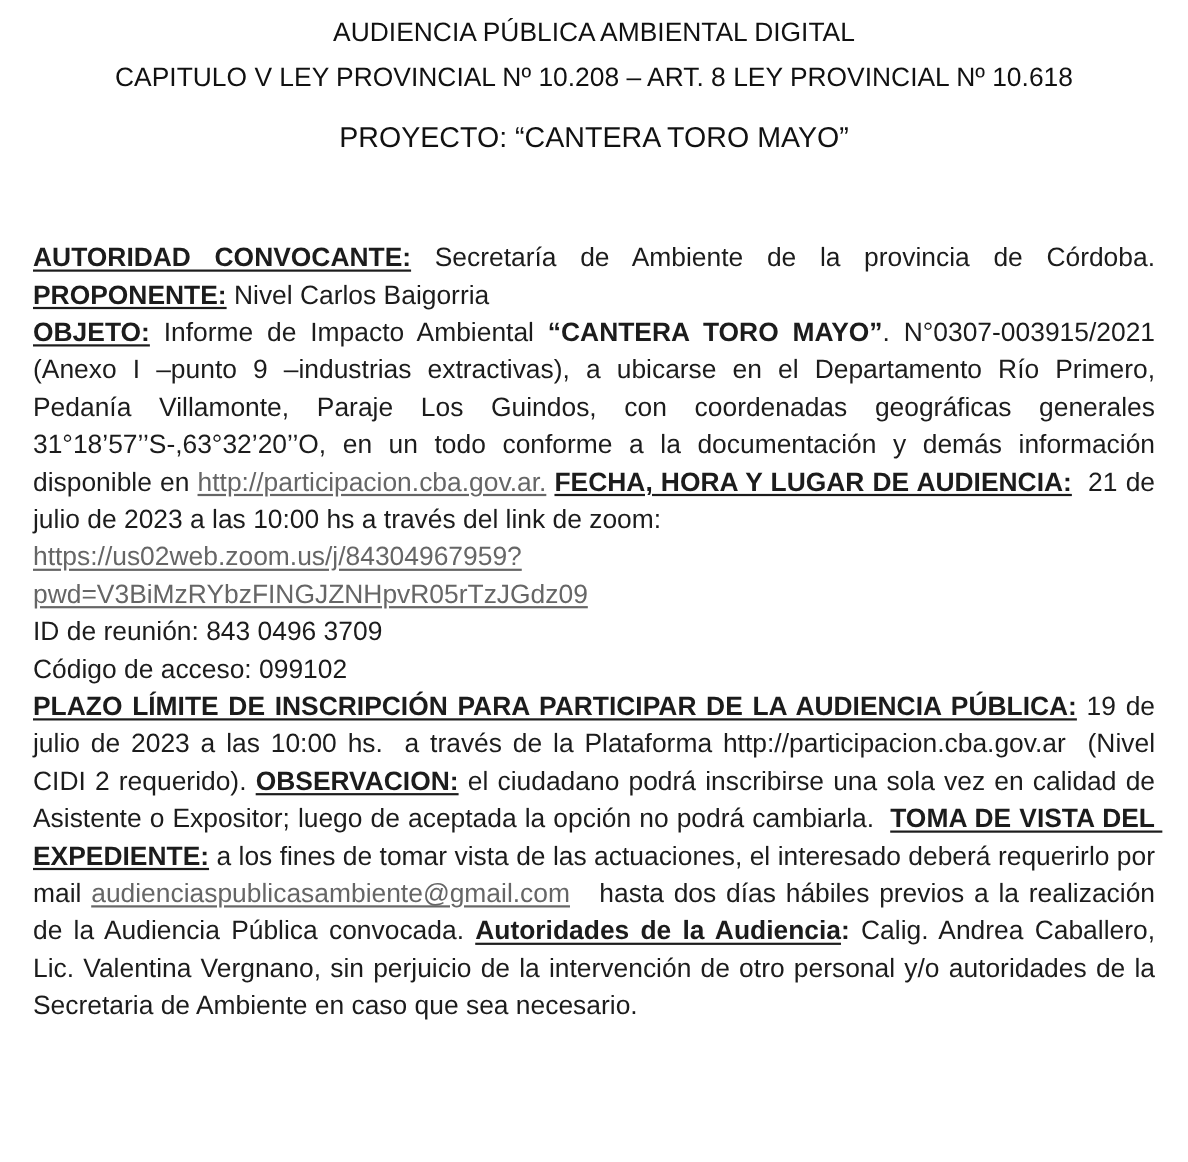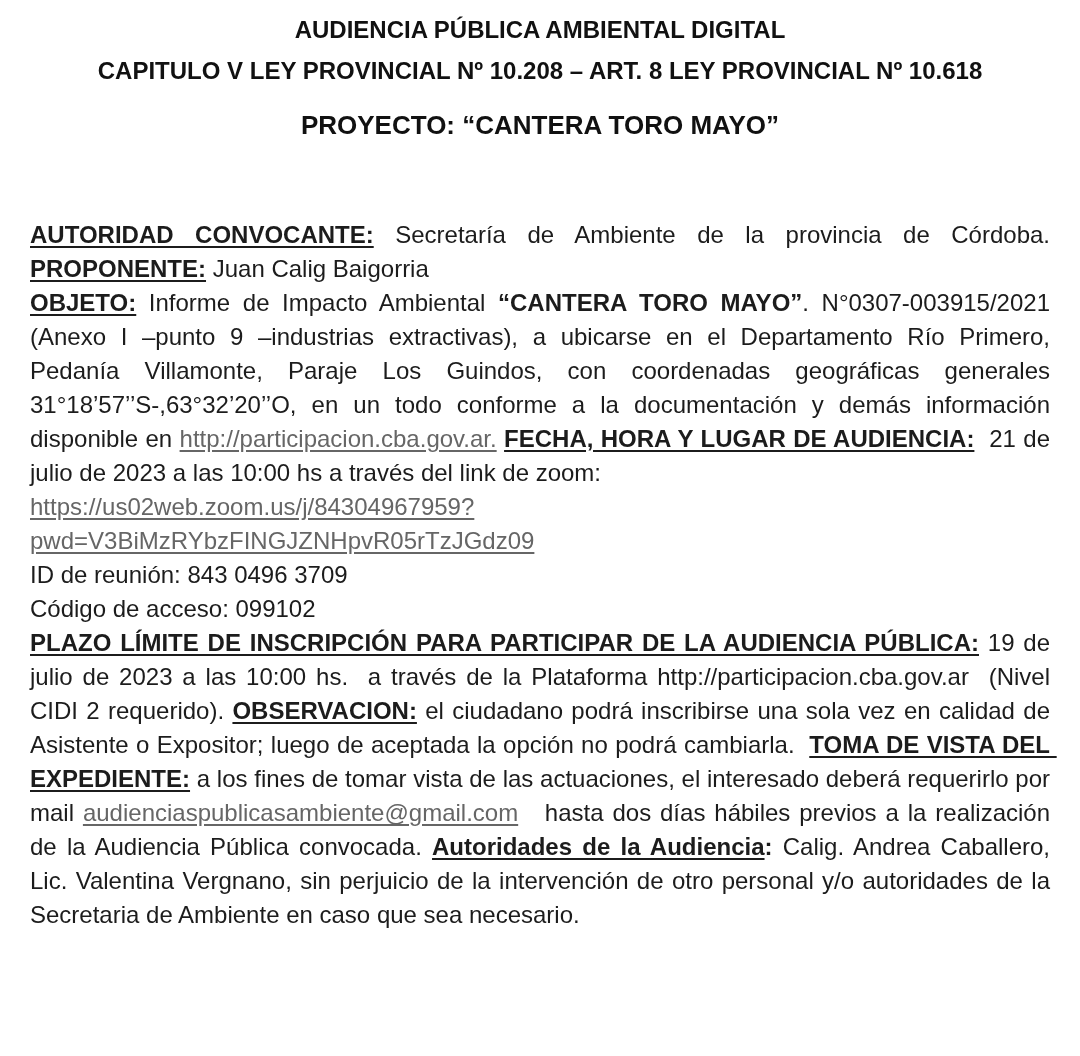"AUDIENCIA PÚBLICA AMBIENTAL DIGITAL" .doc-header .h-line { font-weight: 700 -> 400 }
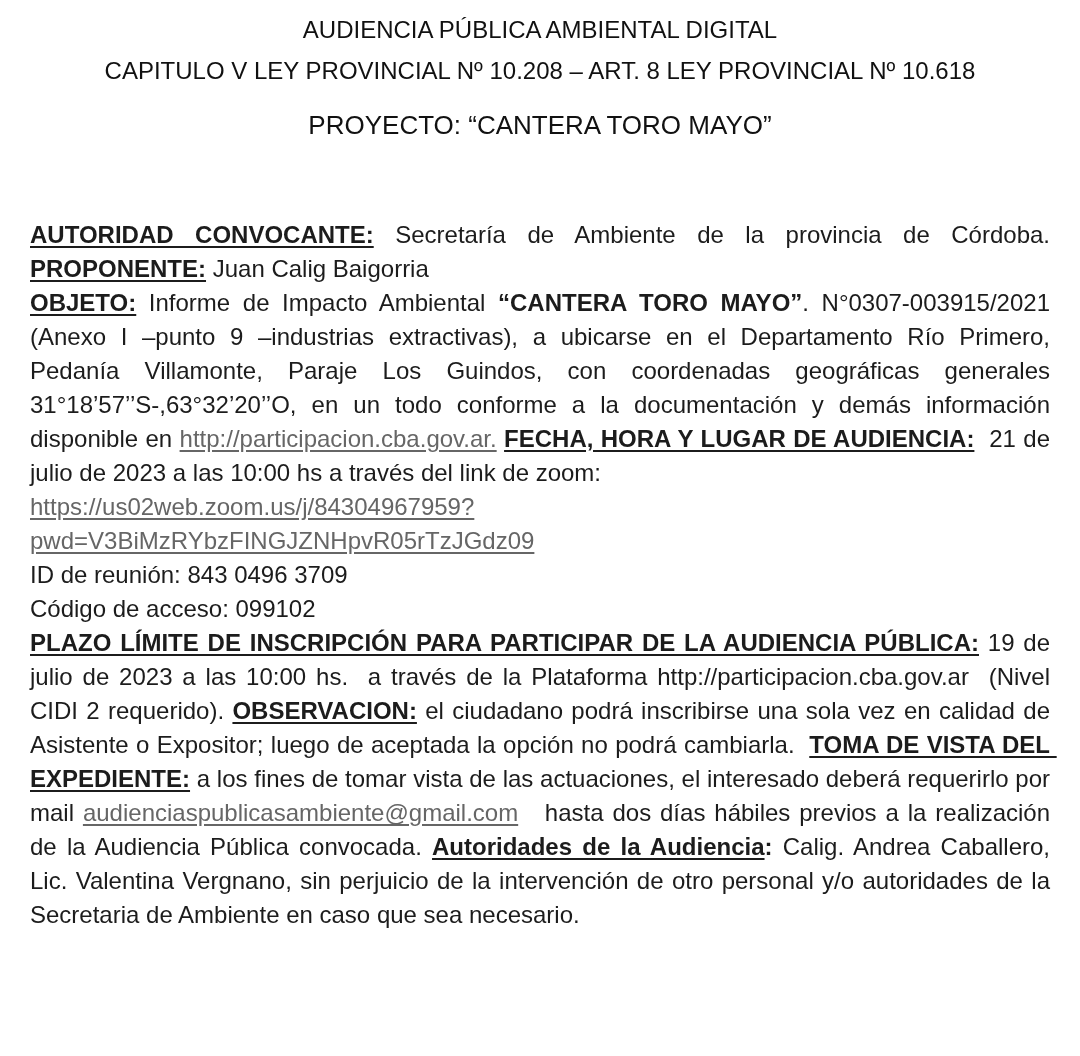"Juan Calig Baigorria" span.seg-normal { text: Juan Calig -> Nivel Carlos }
